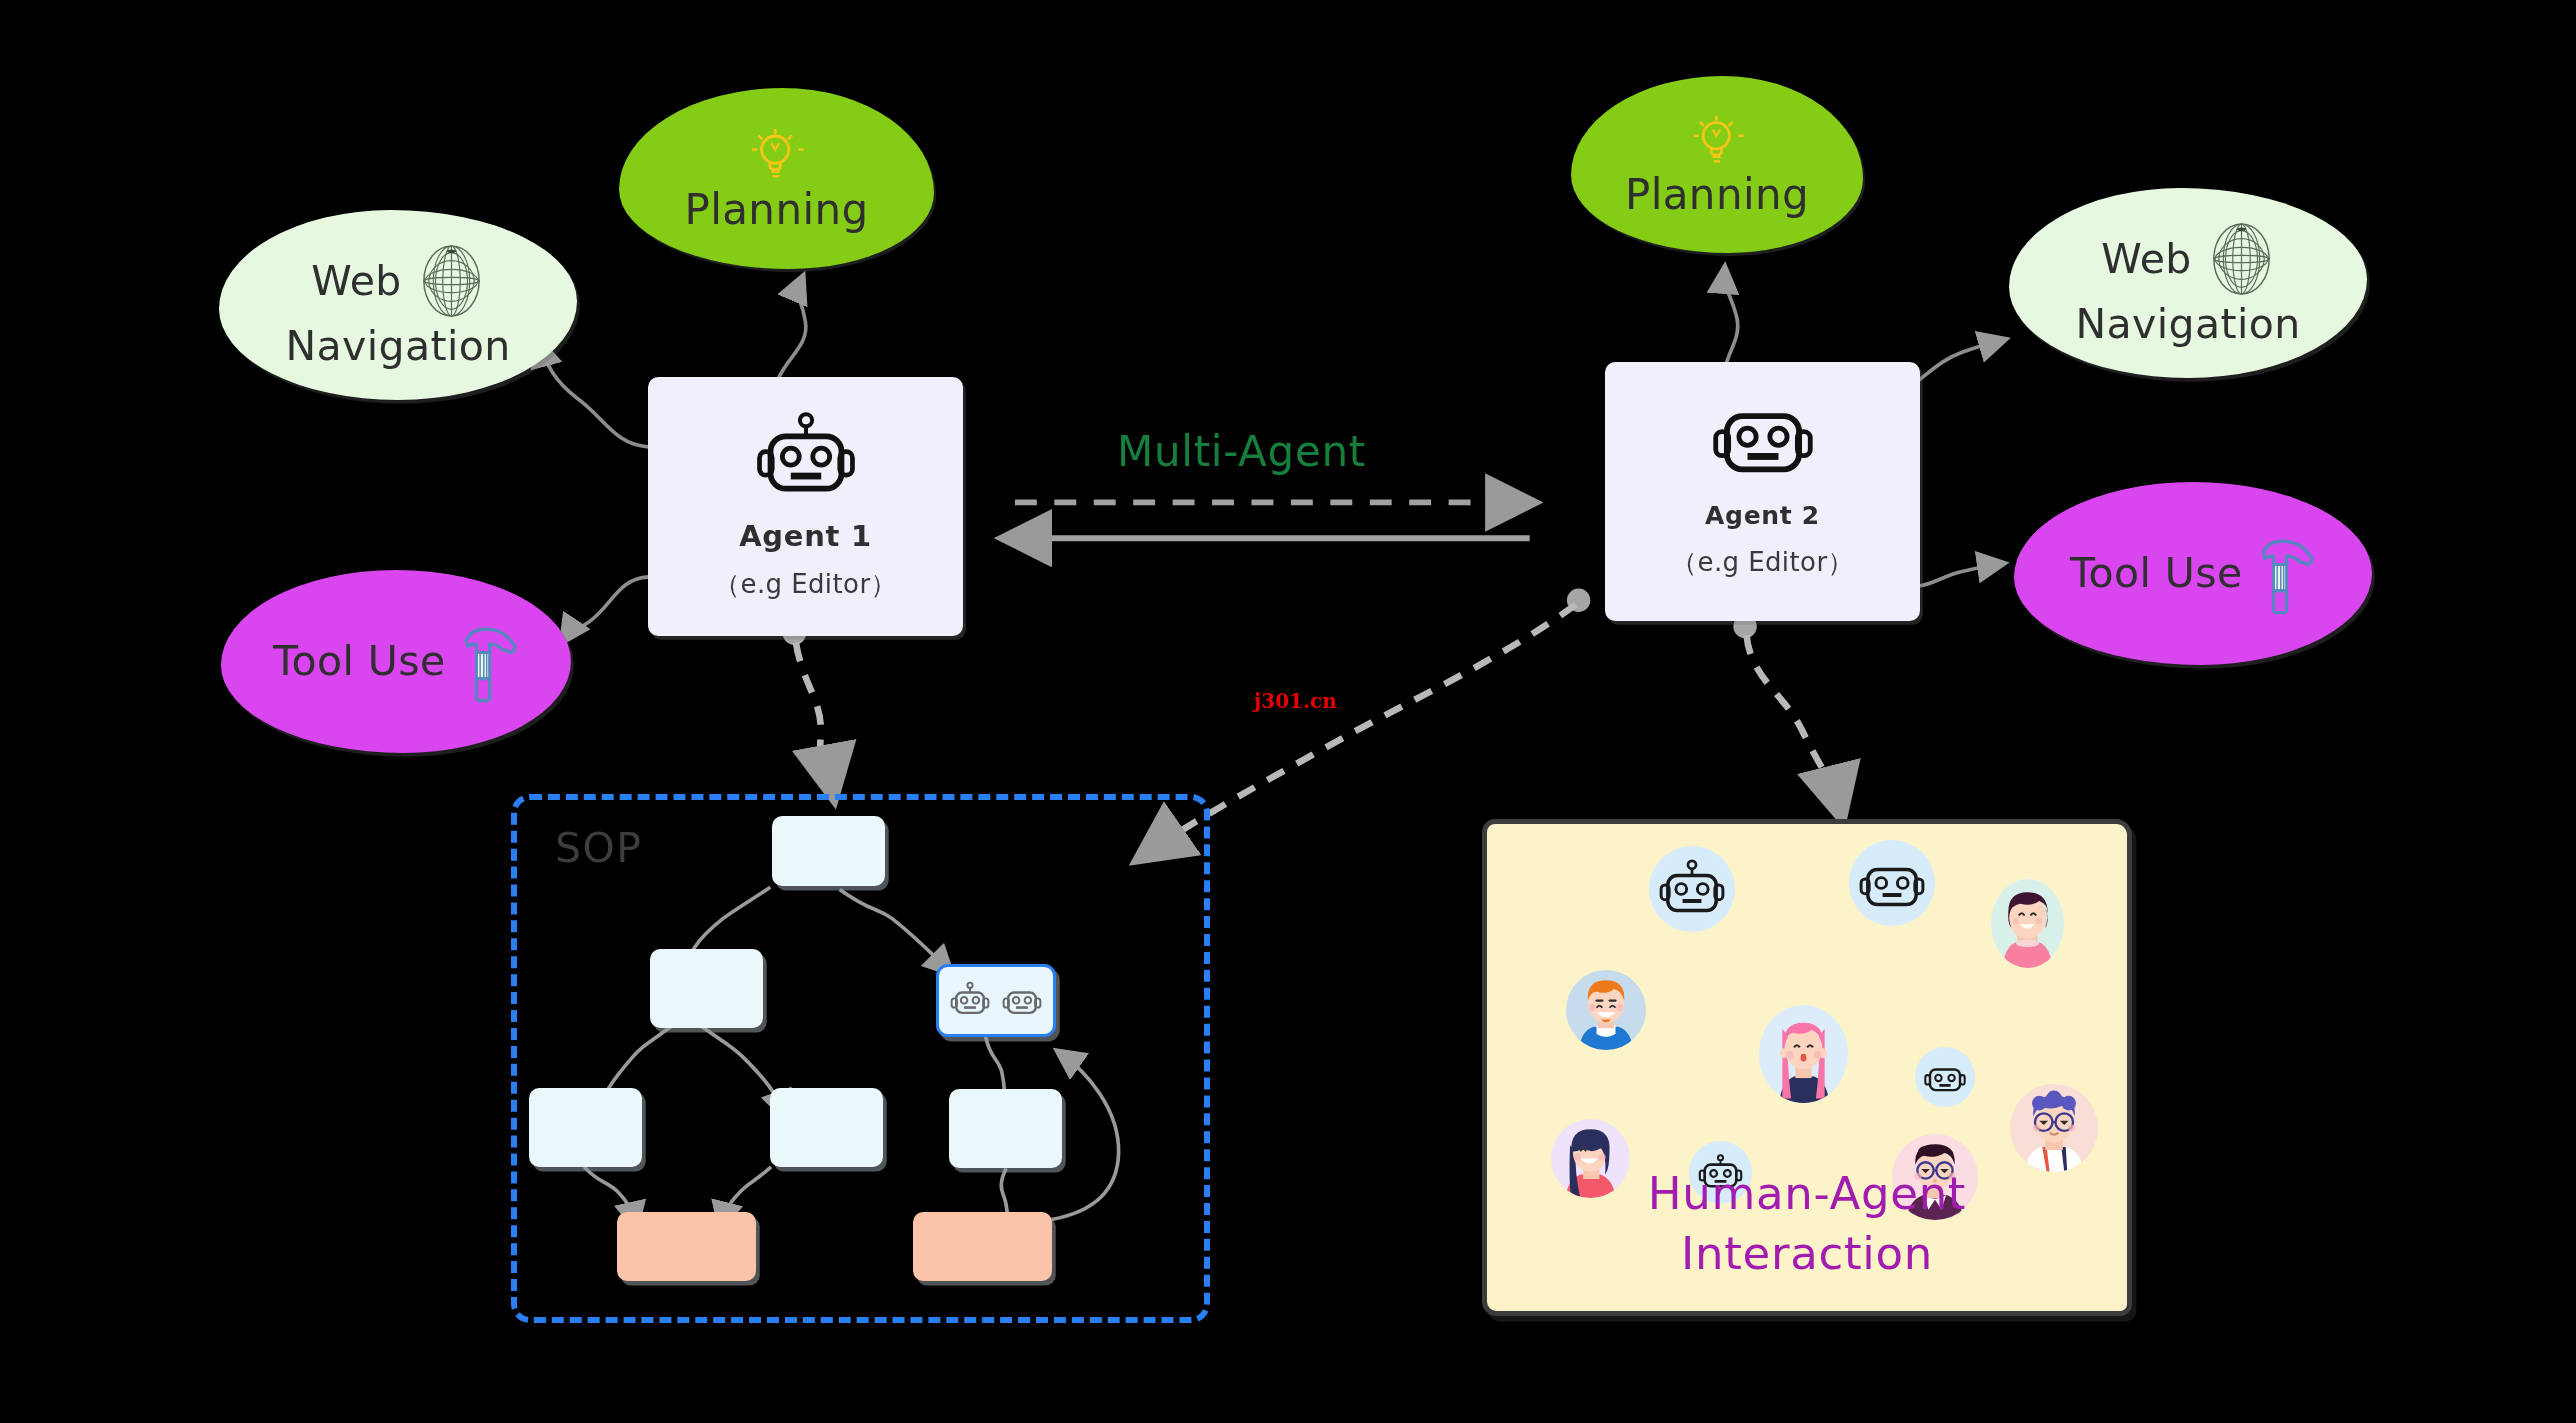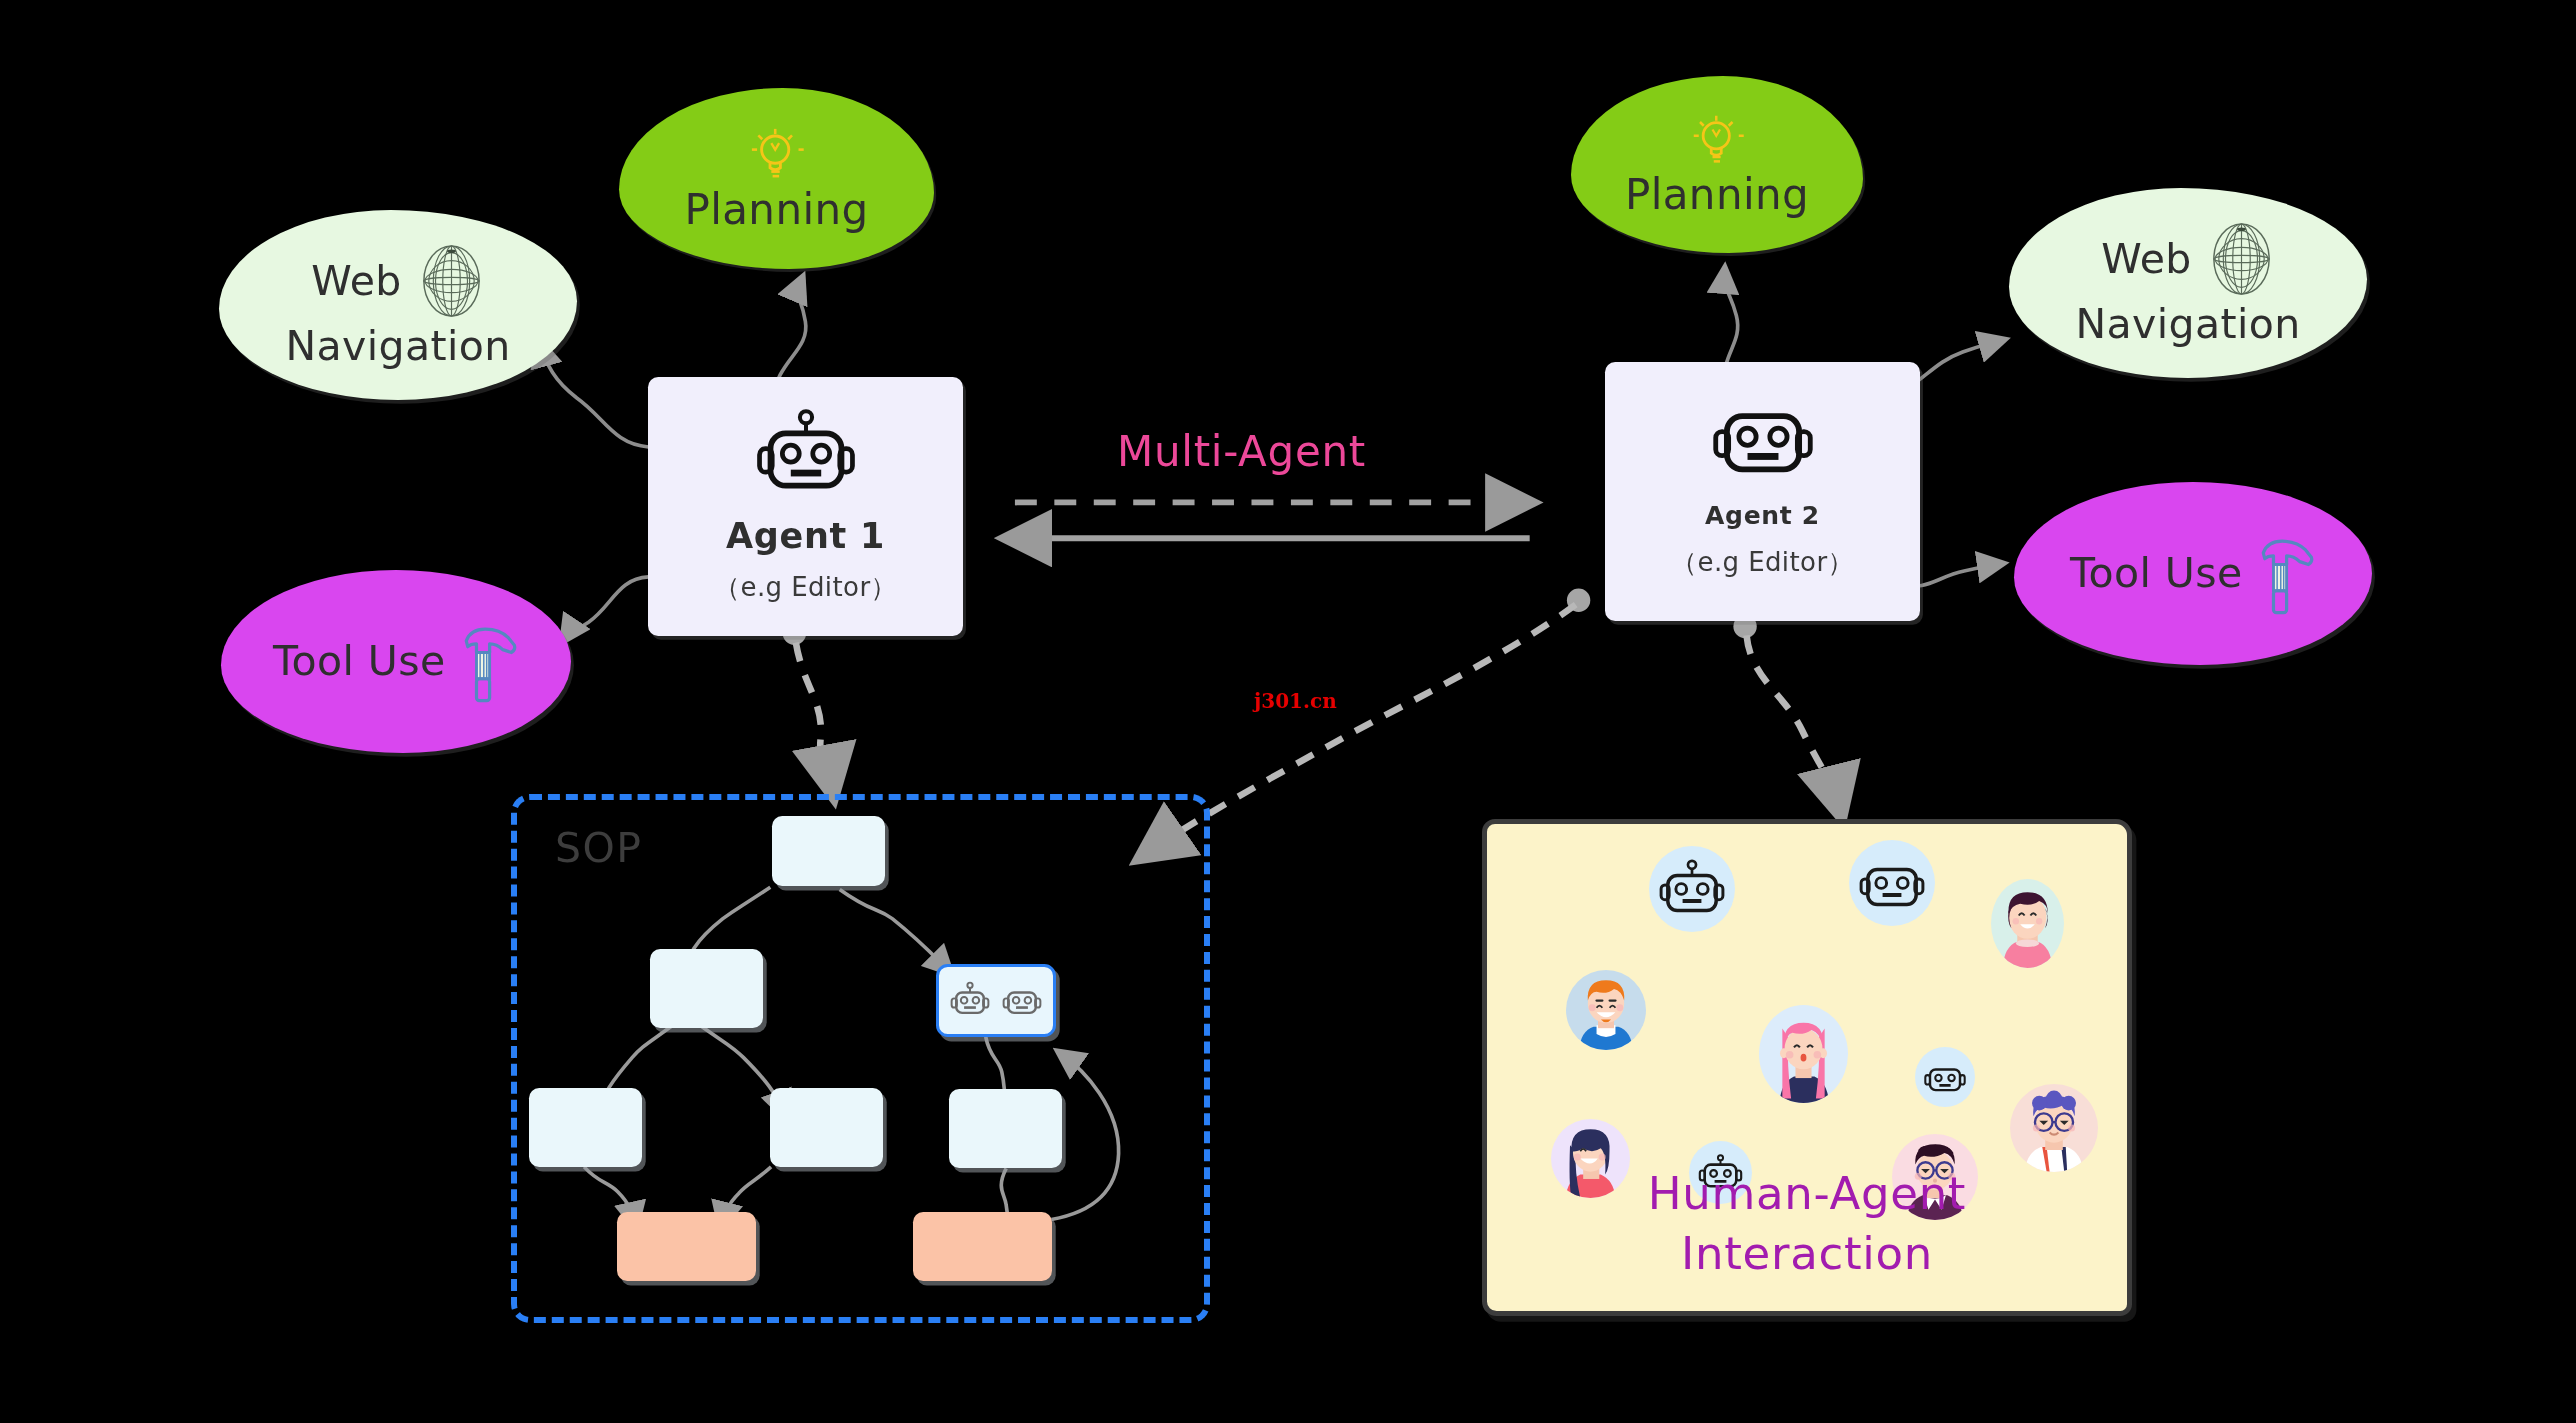"Multi-Agent" .mid-txt { color: #ec4899 -> #15803d }
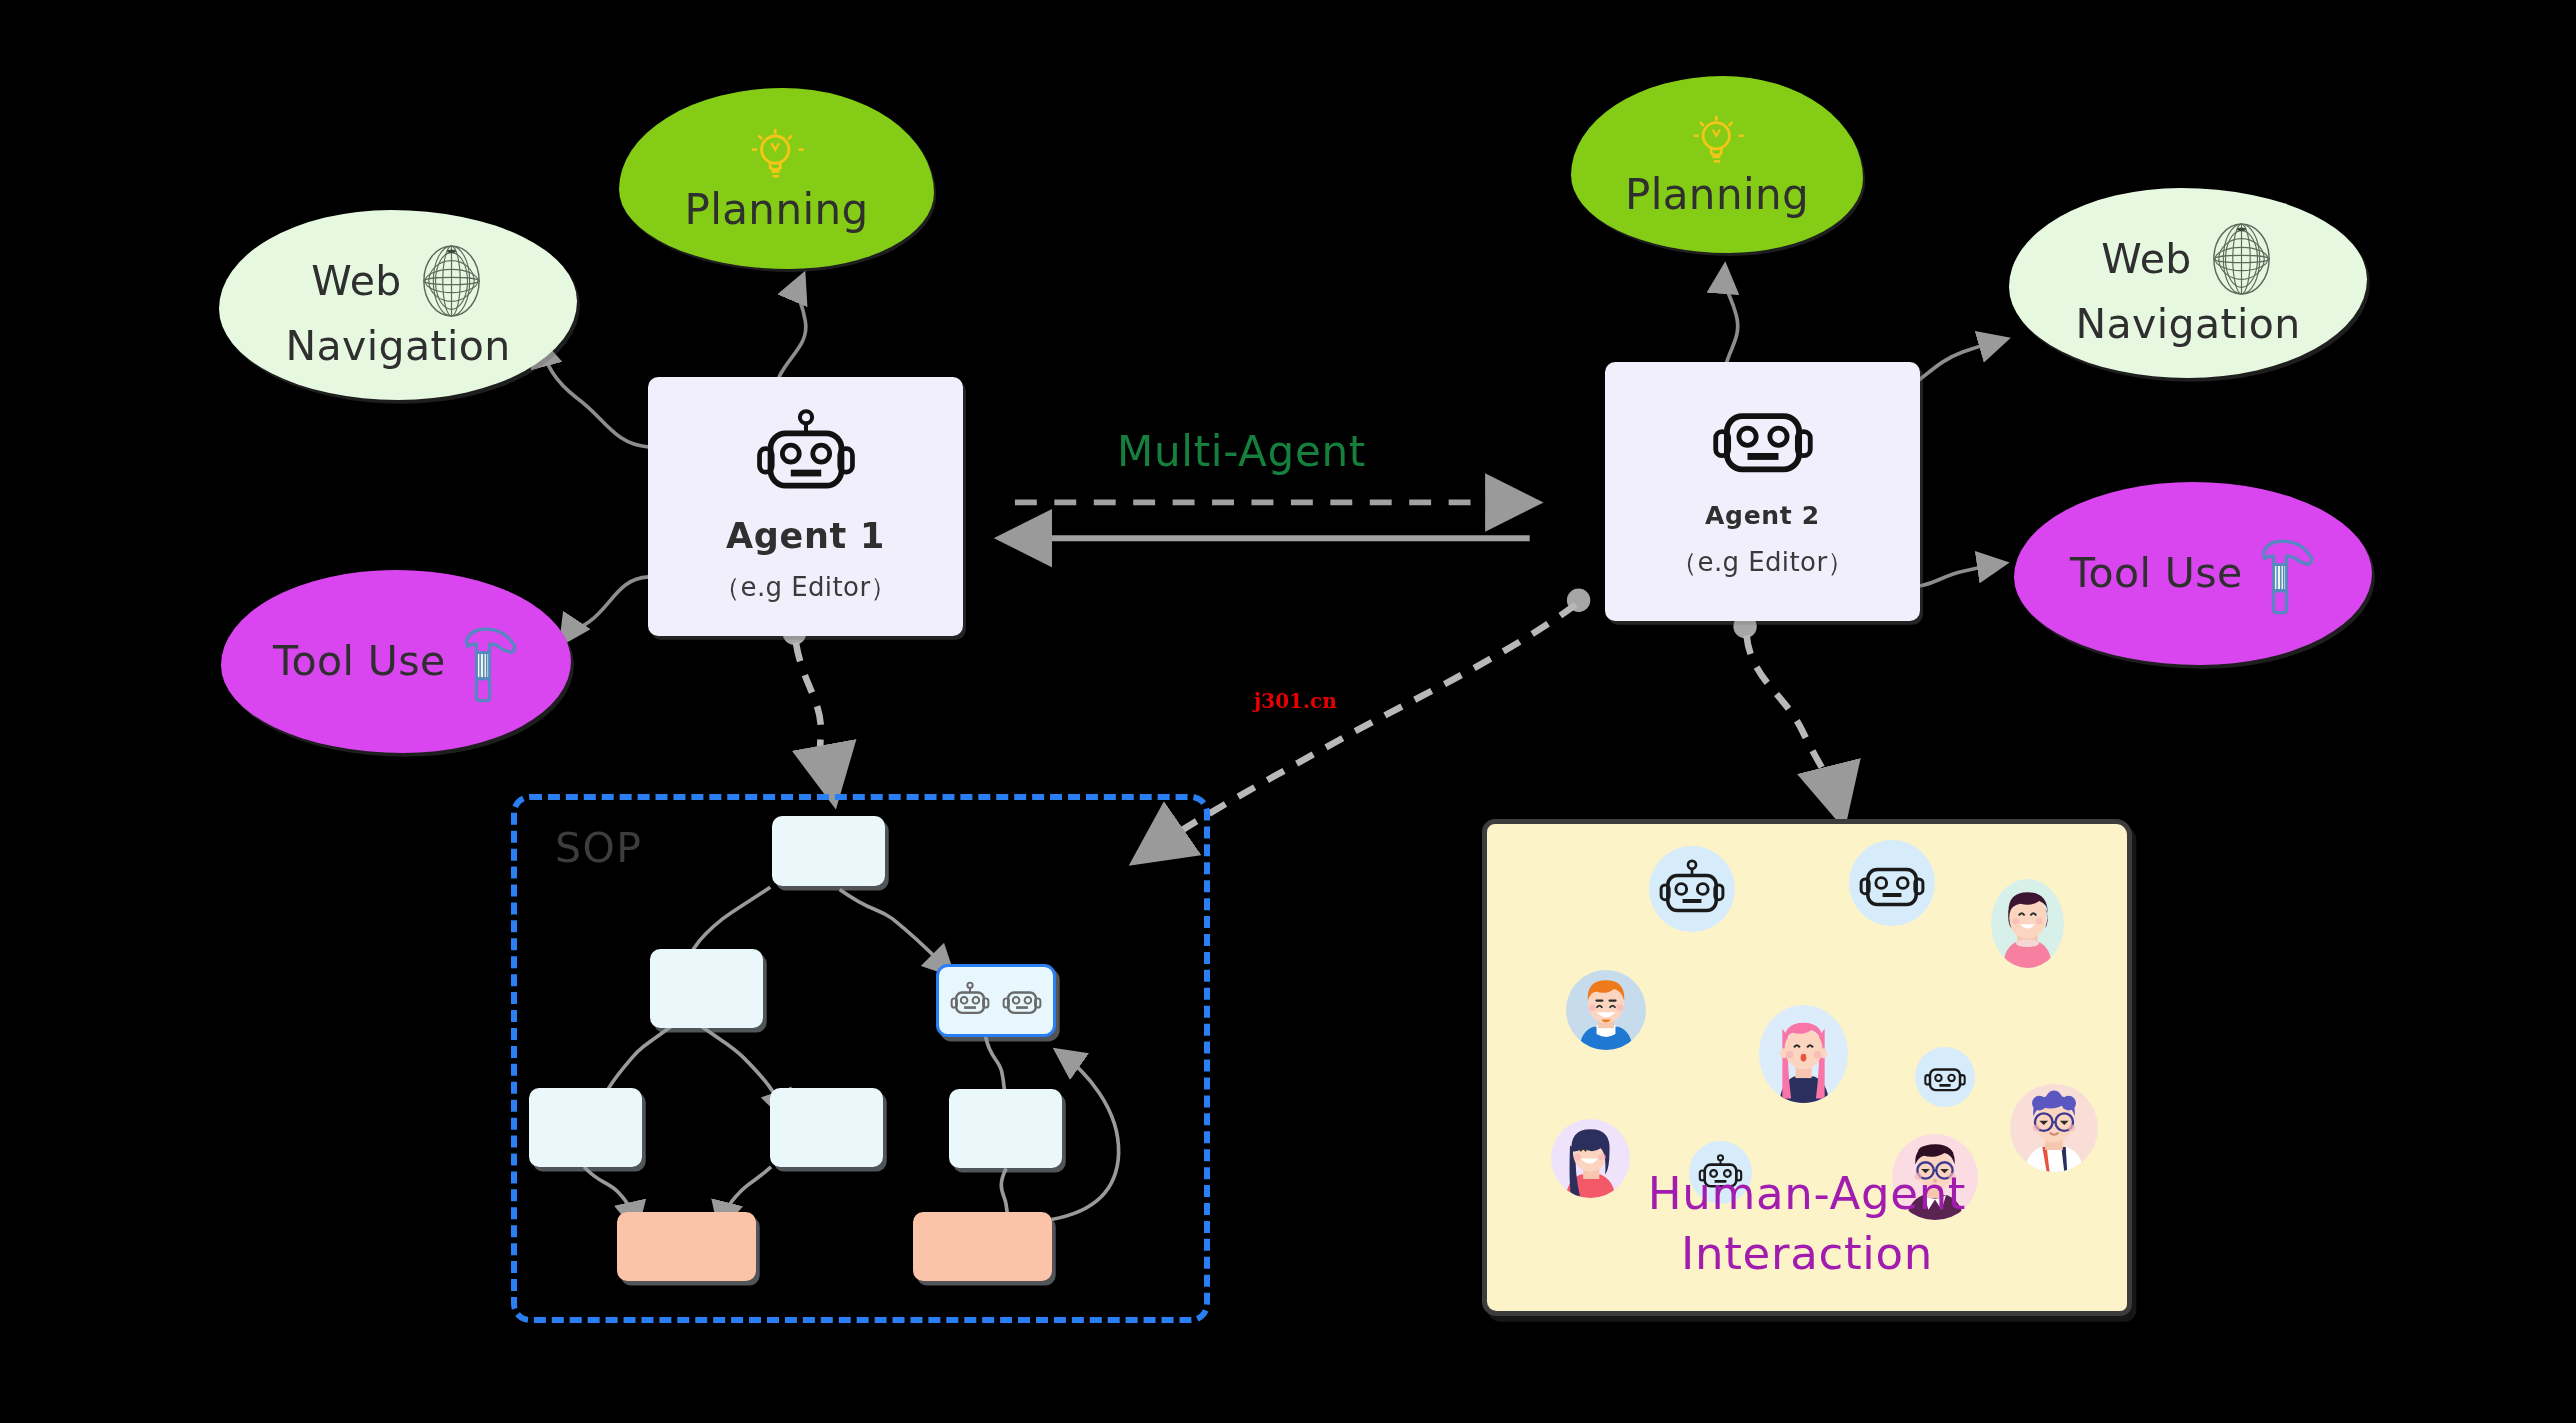"Agent 1" div.agent-name { font-size: 35px -> 29px }
